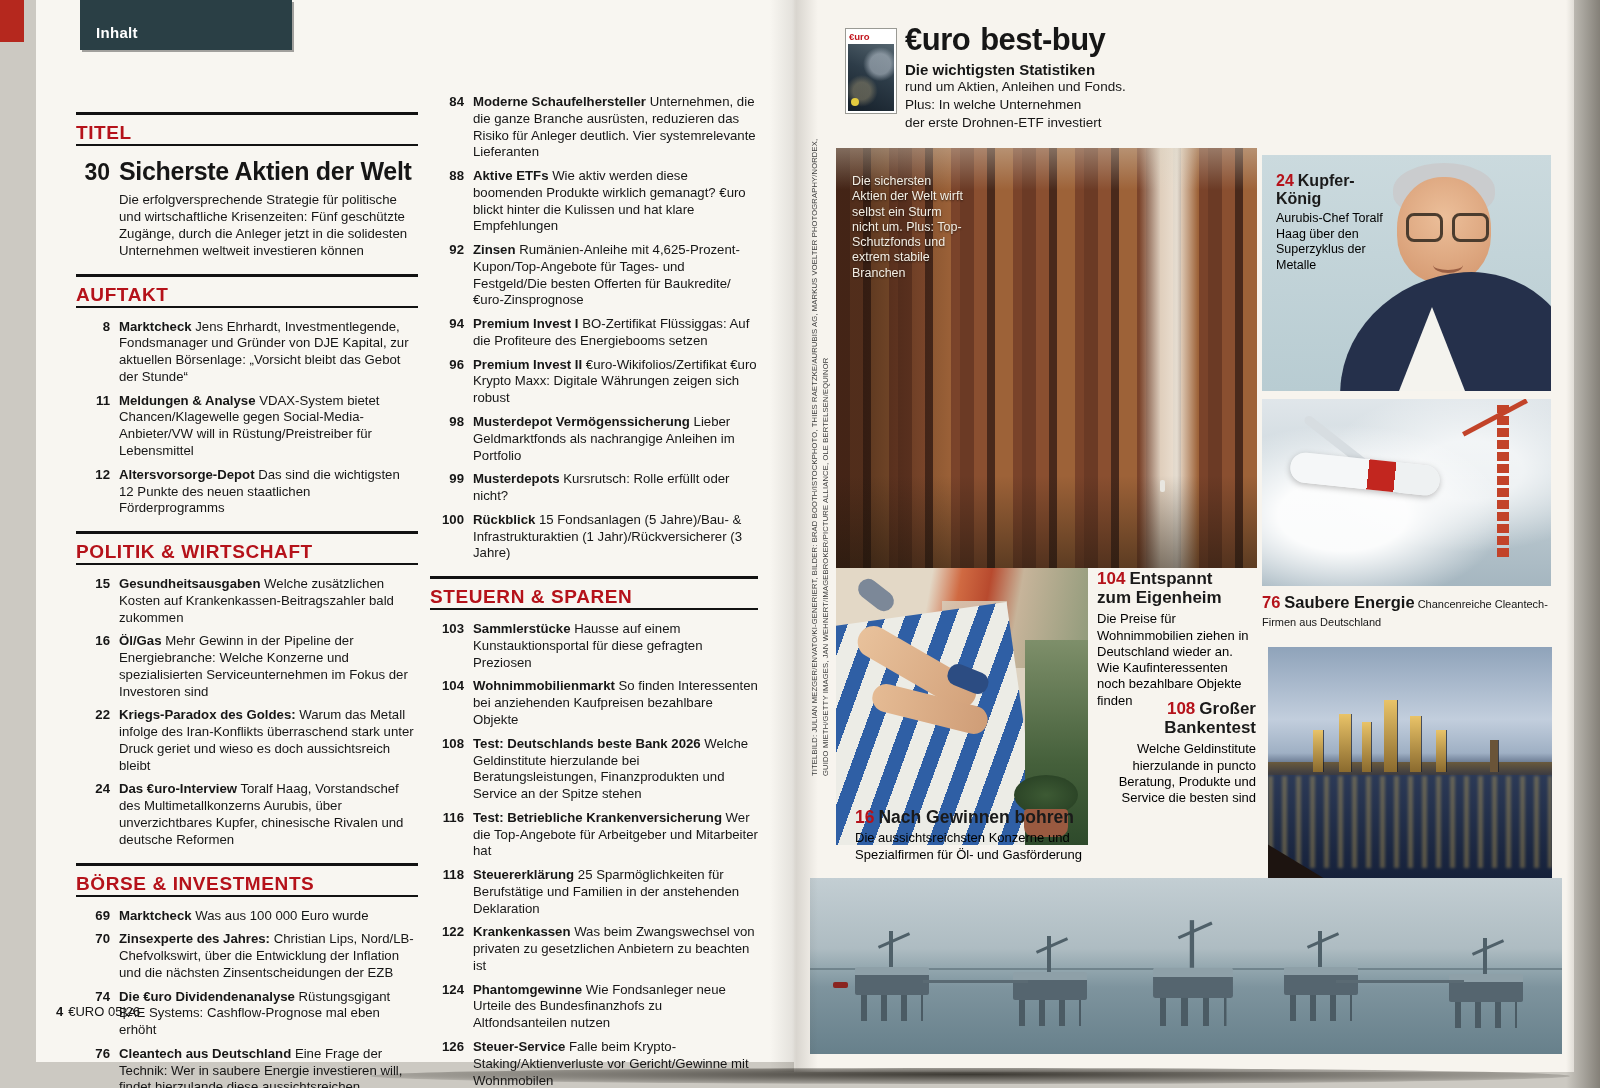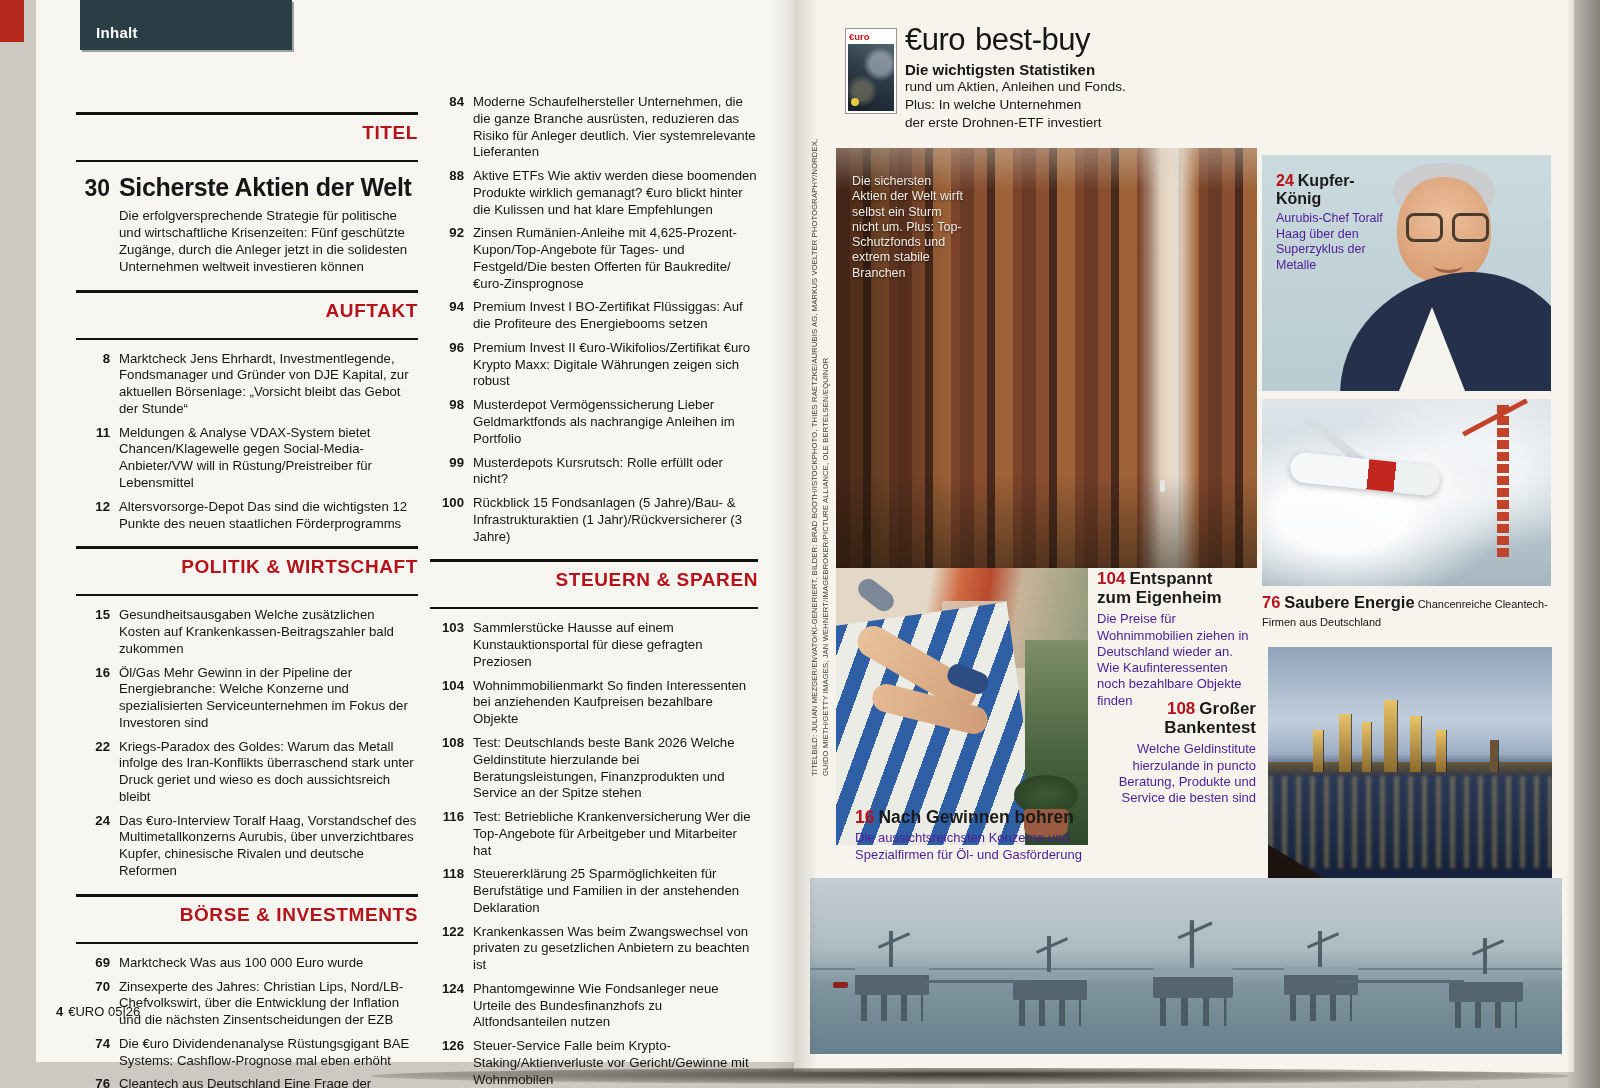"€uro best-buy" .mast .row1 { font-weight: normal -> bold }
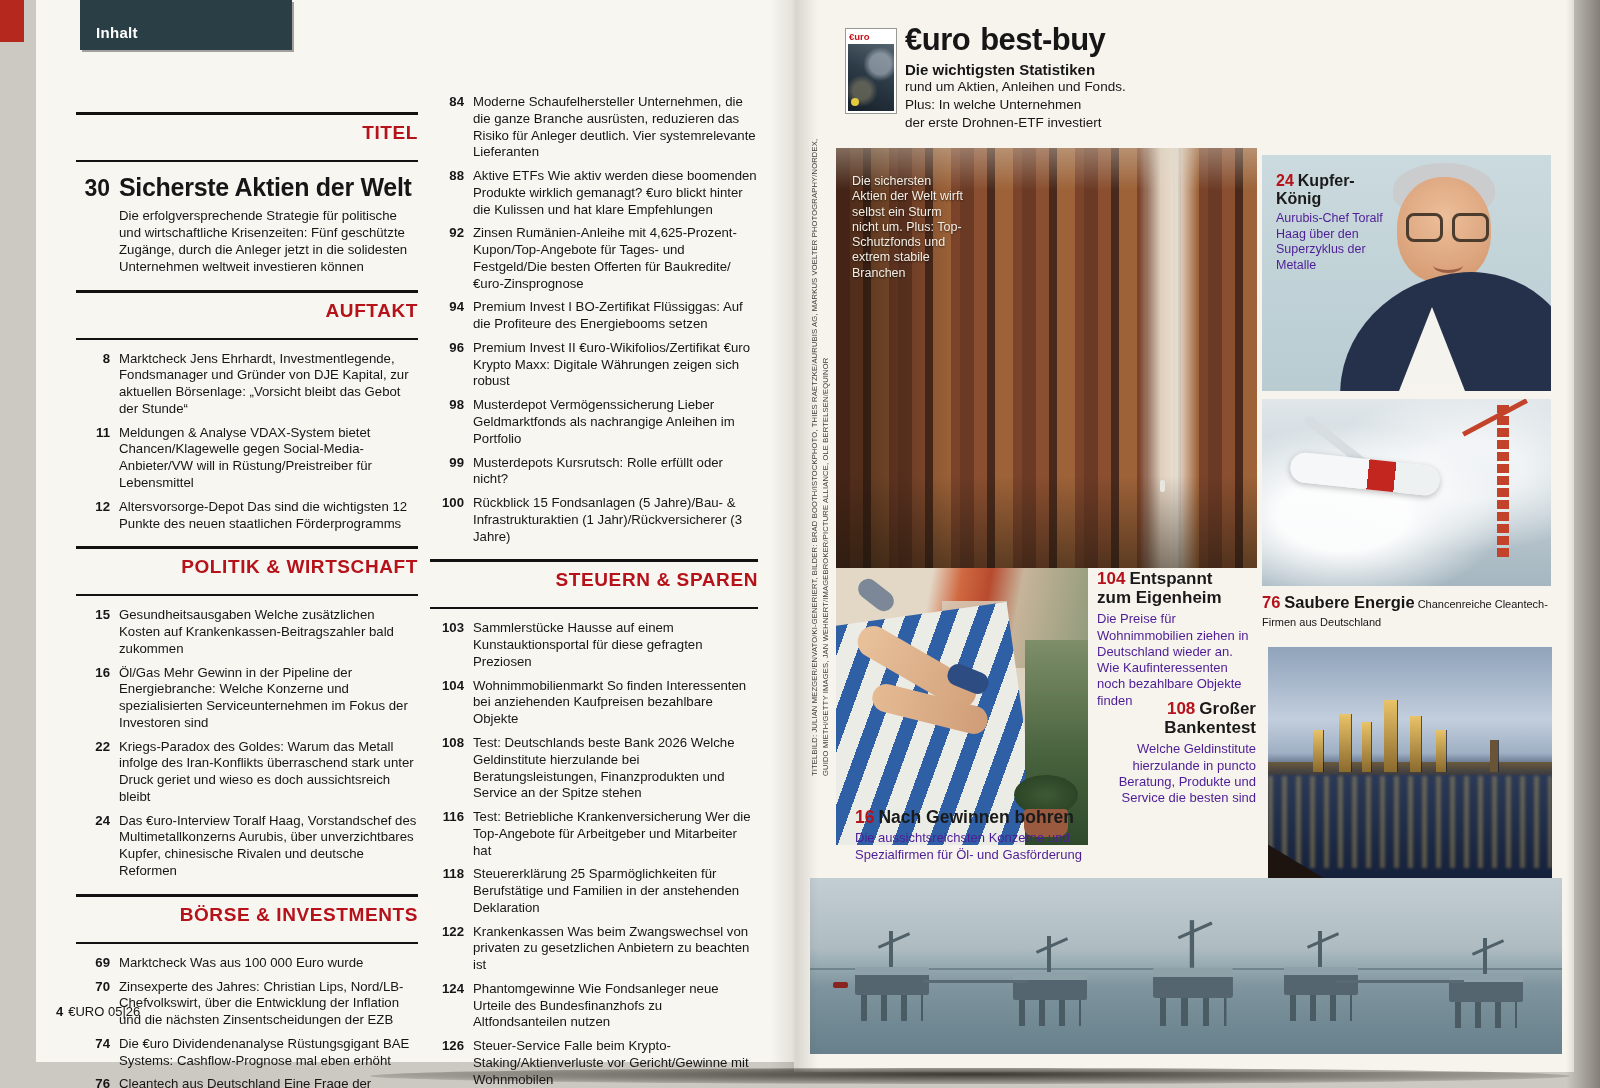"Moderne Schaufelhersteller" .it b { font-weight: normal -> bold }
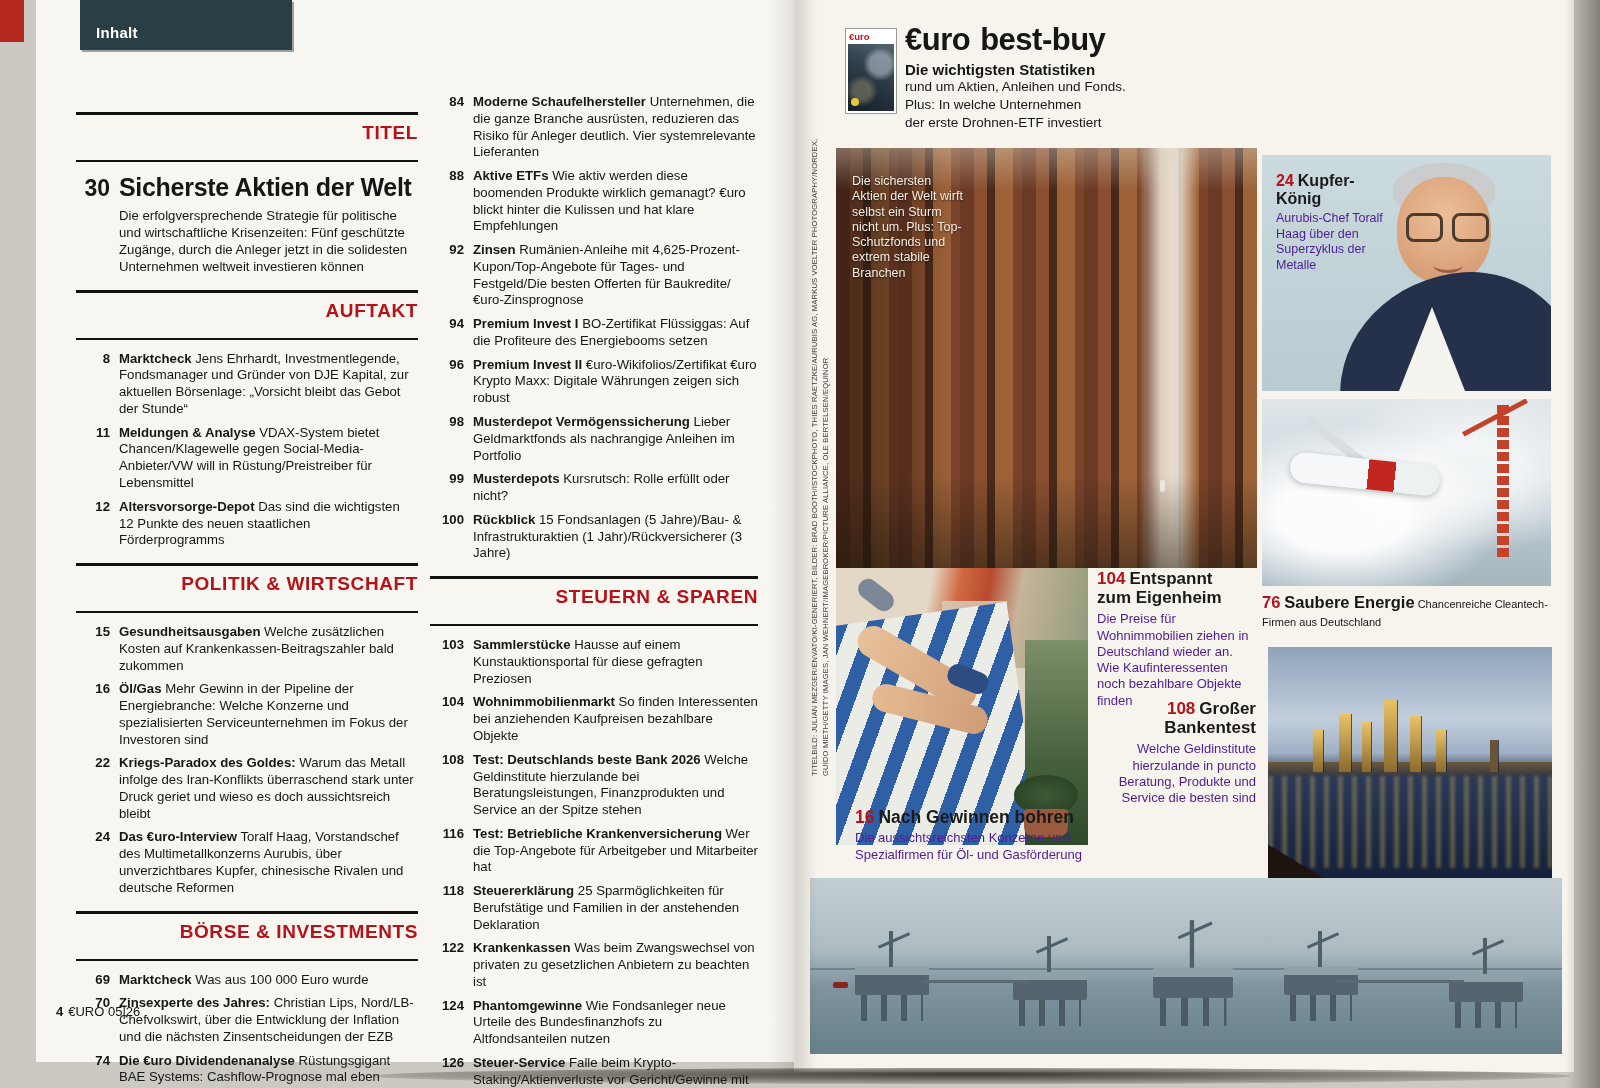"TITEL" .sec-head { padding: 7px 0 16px -> 7px 0 0; text-align: right -> left }
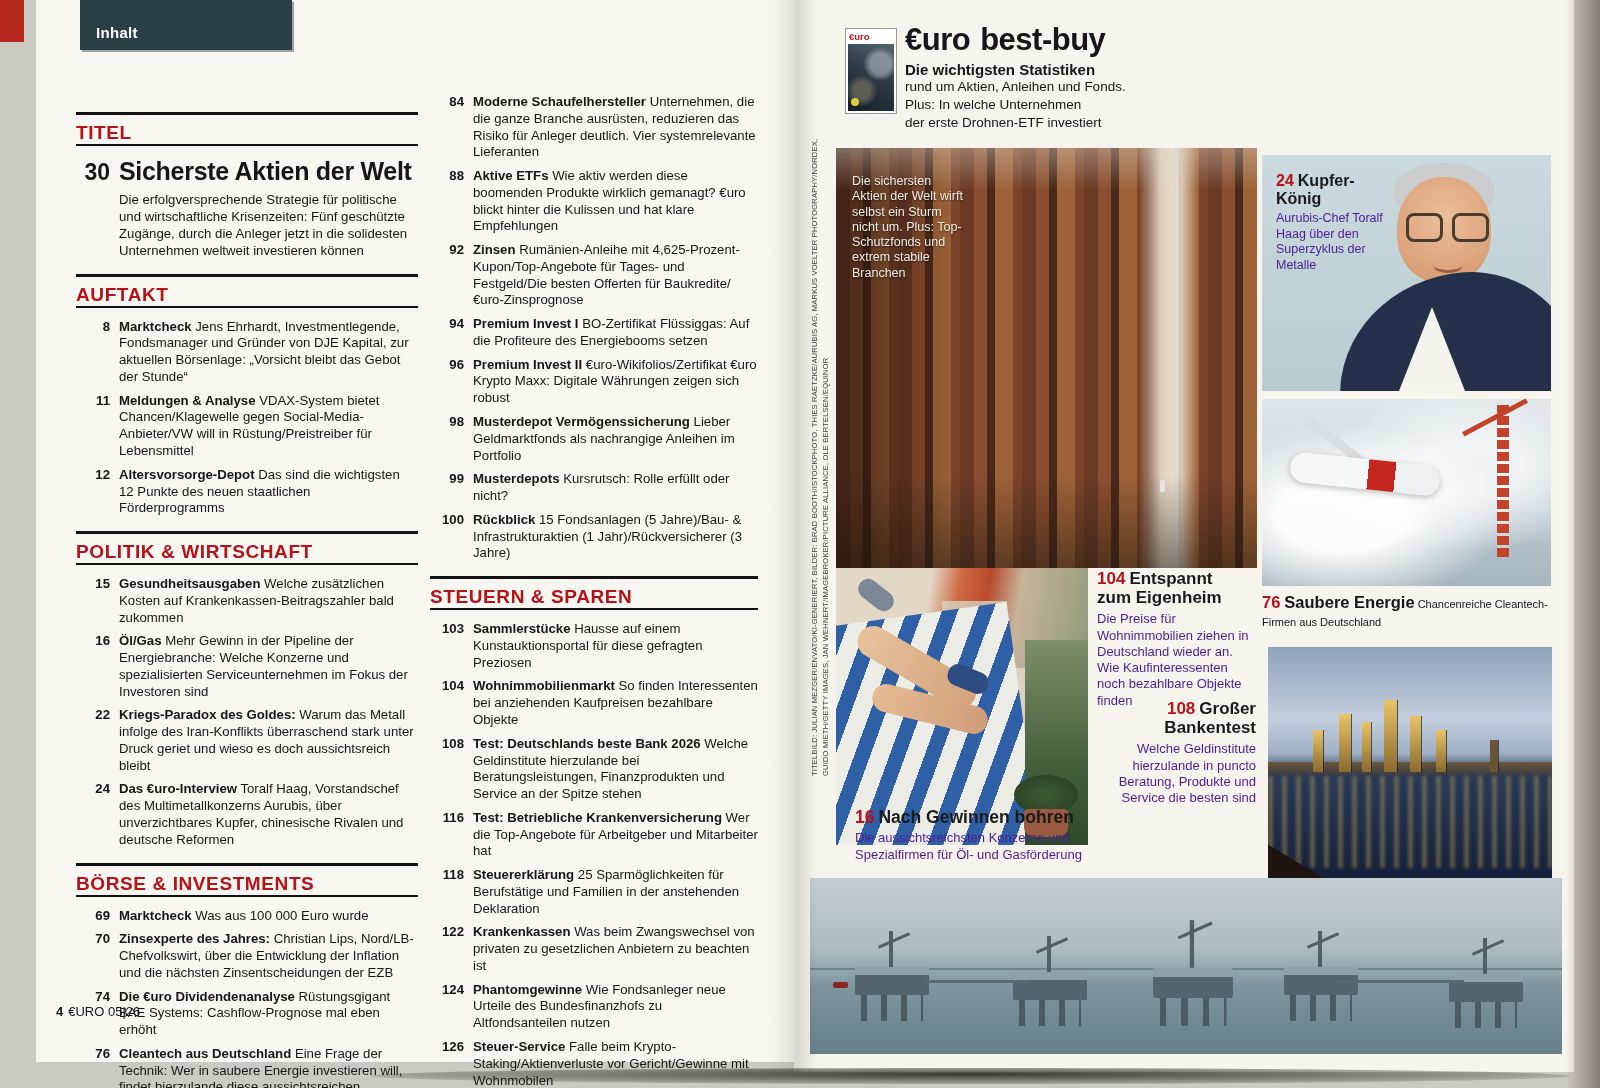"Aurubis-Chef Toralf Haag über den" .cap-body { color: #4c1d95 -> #000000 }
